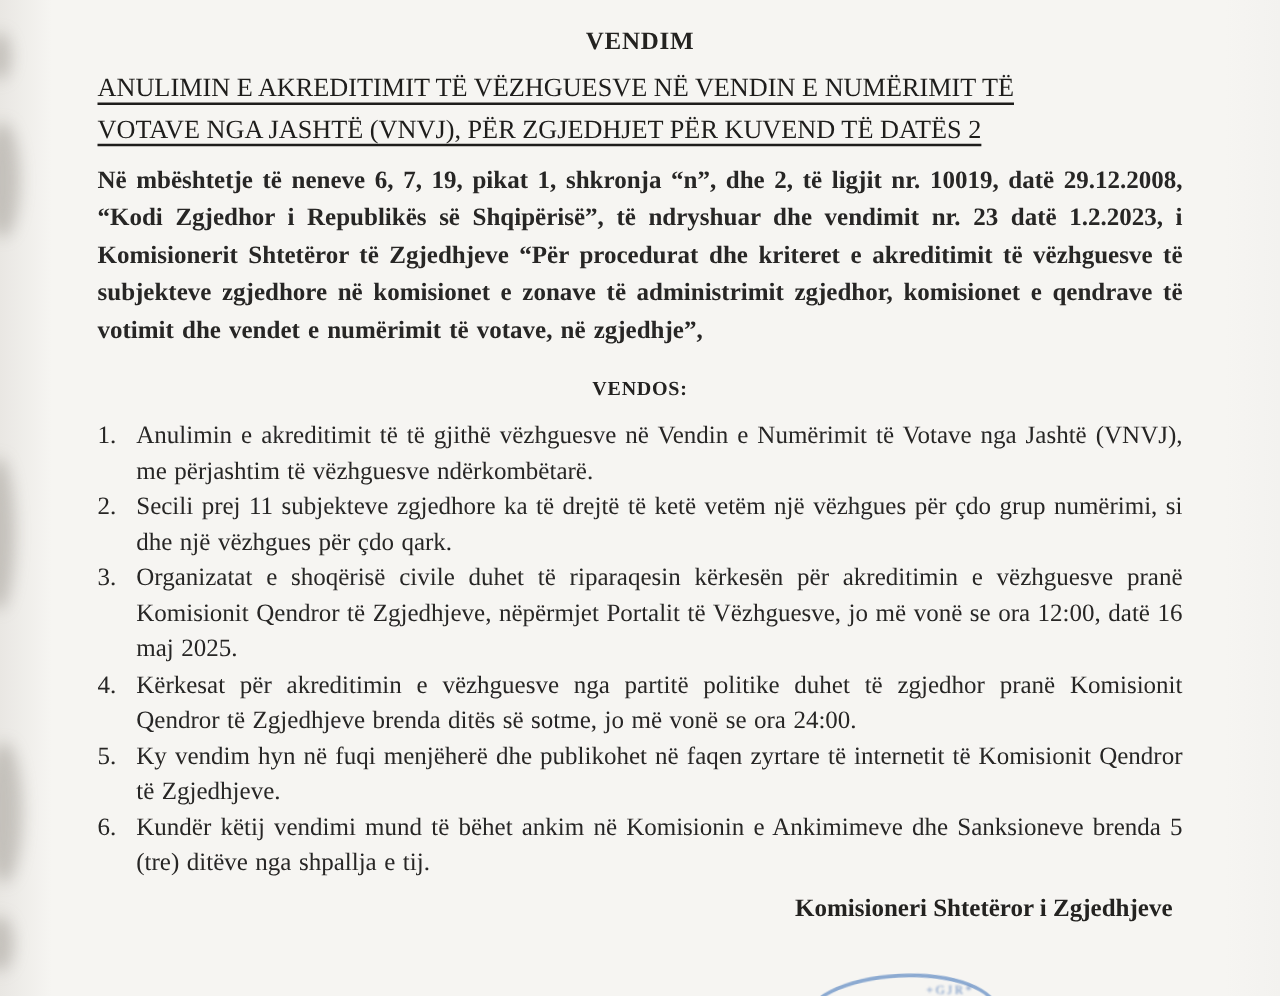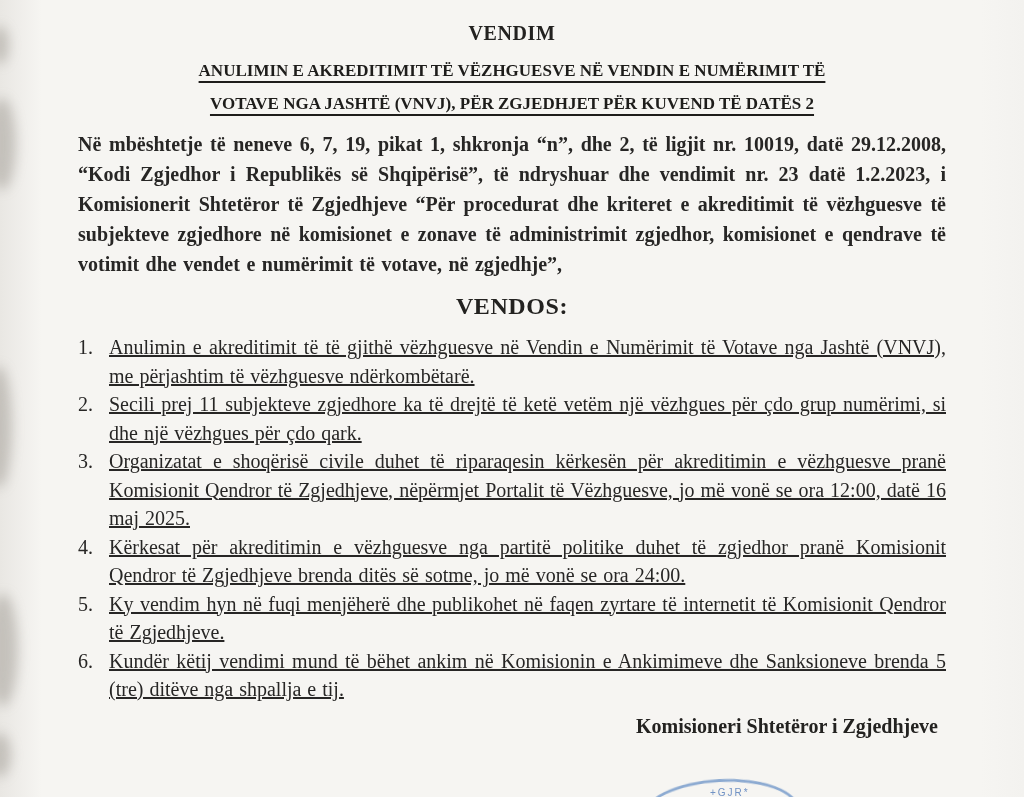"ANULIMIN E AKREDITIMIT TË VËZHGUESVE" .doc-title { font-size: 17px -> 21px; font-weight: bold -> normal; text-align: center -> none }
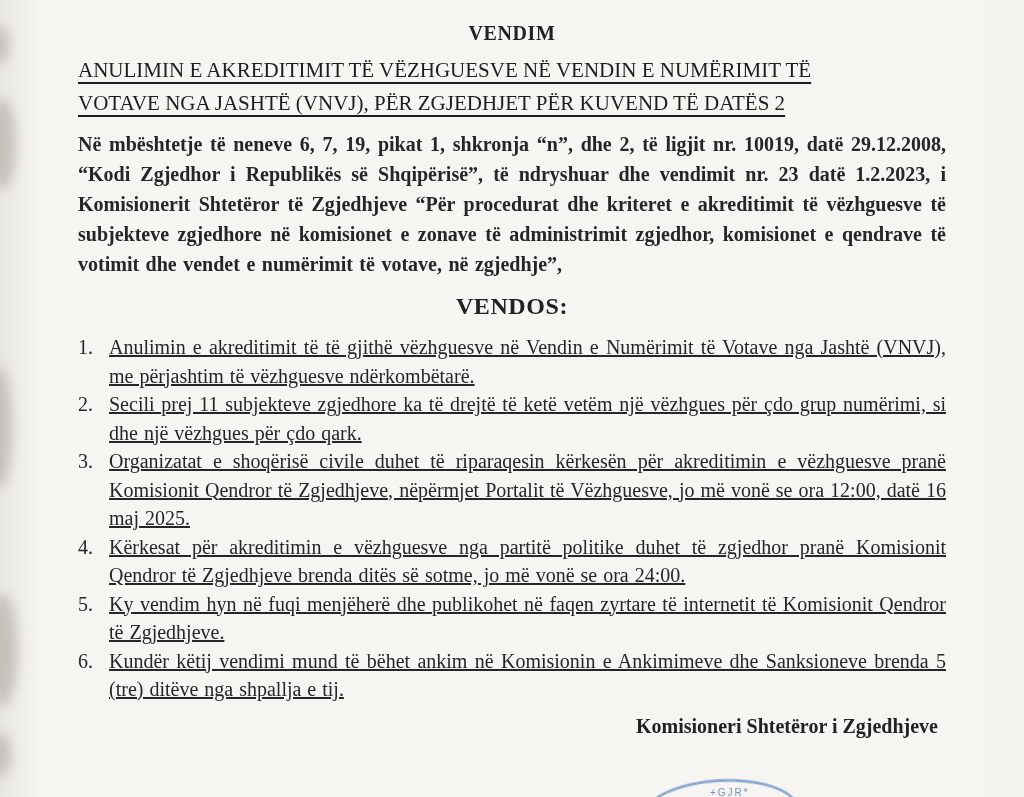"VENDOS:" .vendos { font-size: 24px -> 16px; margin-top: 14px -> 24px }
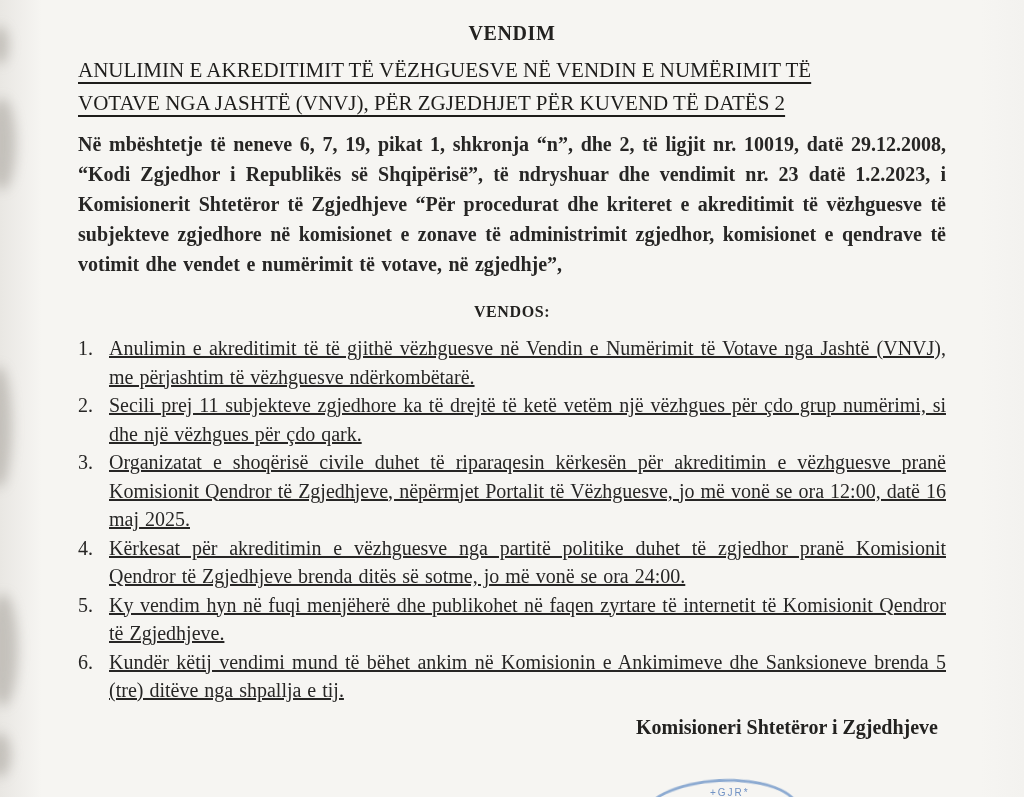"Anulimin e akreditimit të të" .decision .txt { text-decoration: underline -> none }
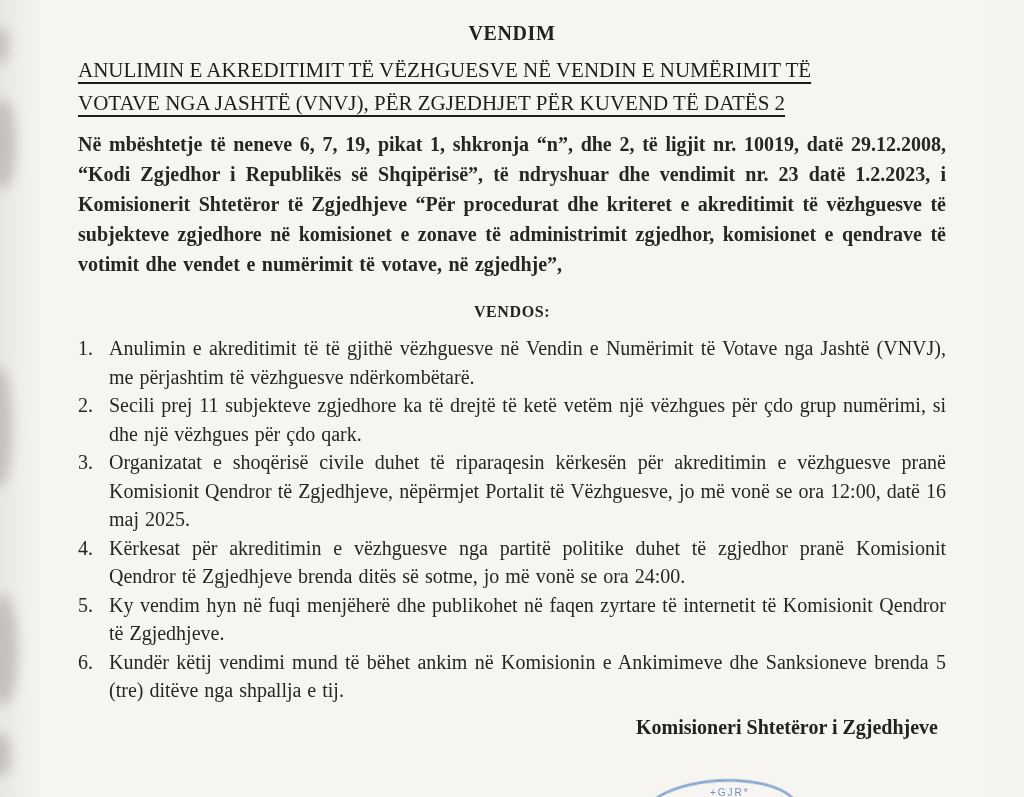"+GJR*" .stamp-text { font-family: Liberation Sans, sans-serif -> Liberation Serif, serif; left: 710px -> 741px }
